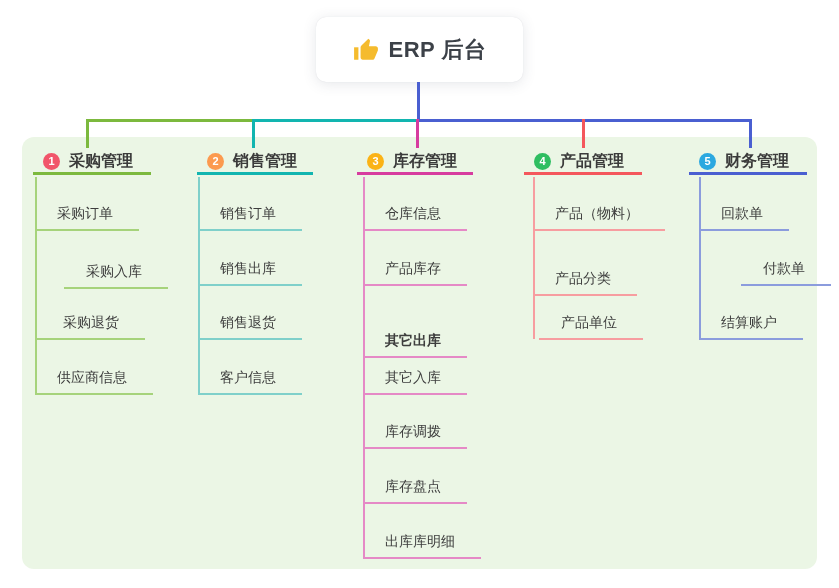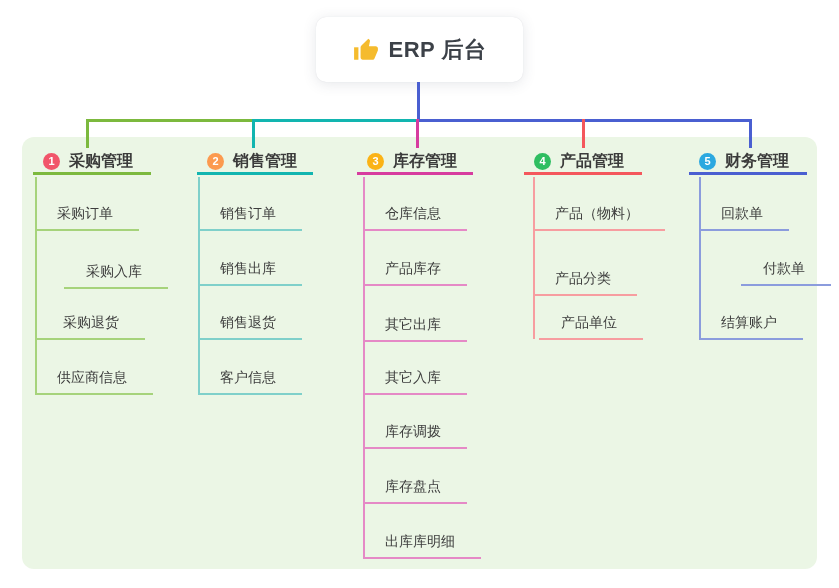"其它出库" div.child-item { font-weight: none -> bold; top: 314px -> 330px }
